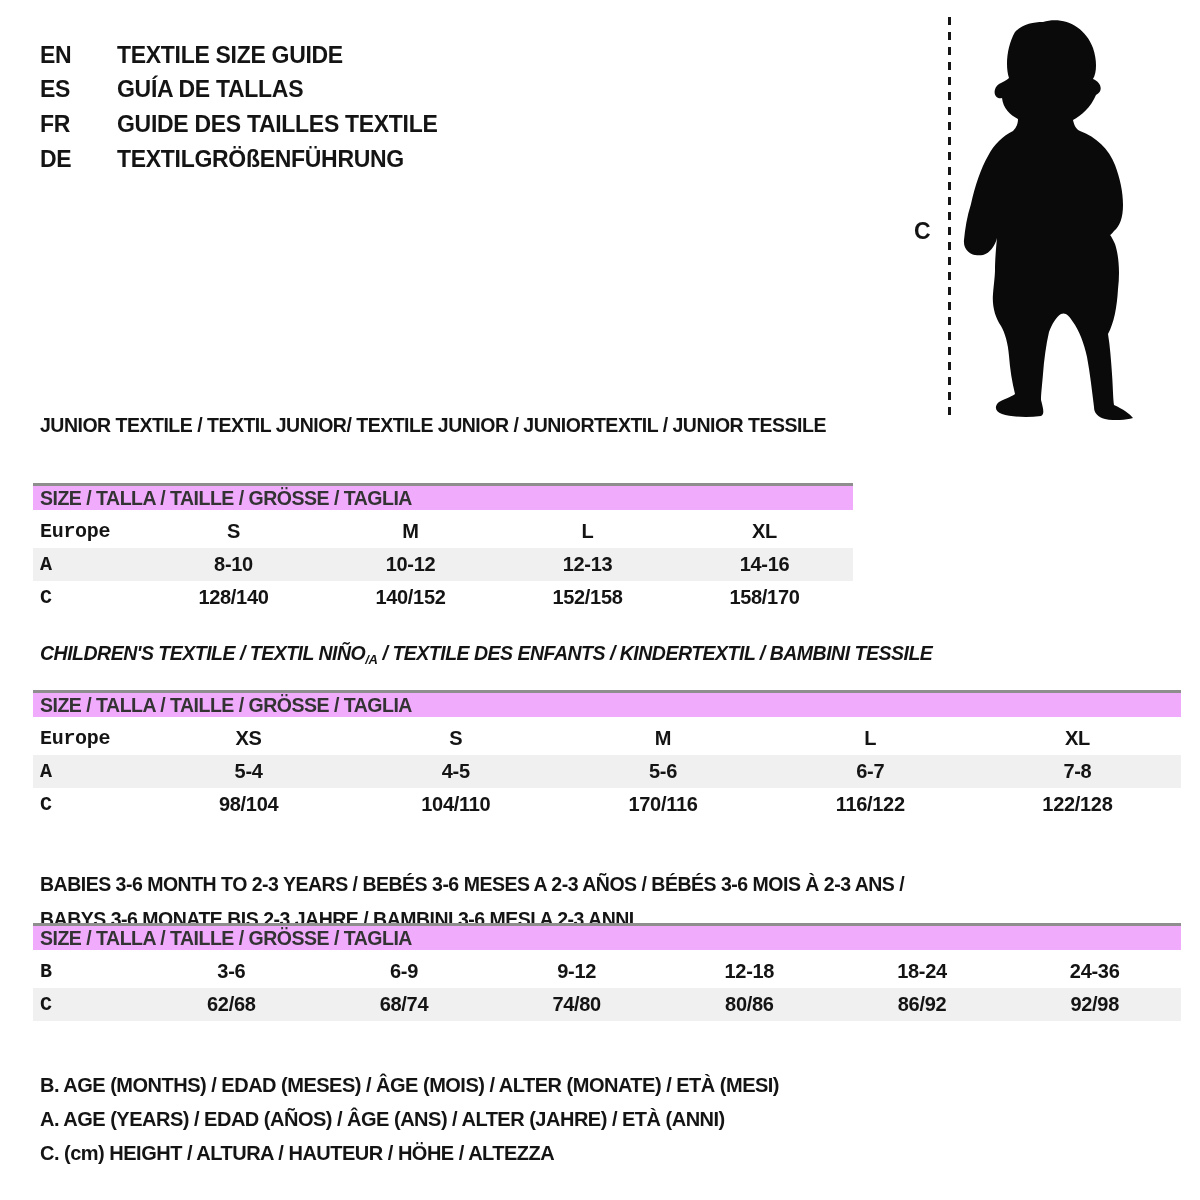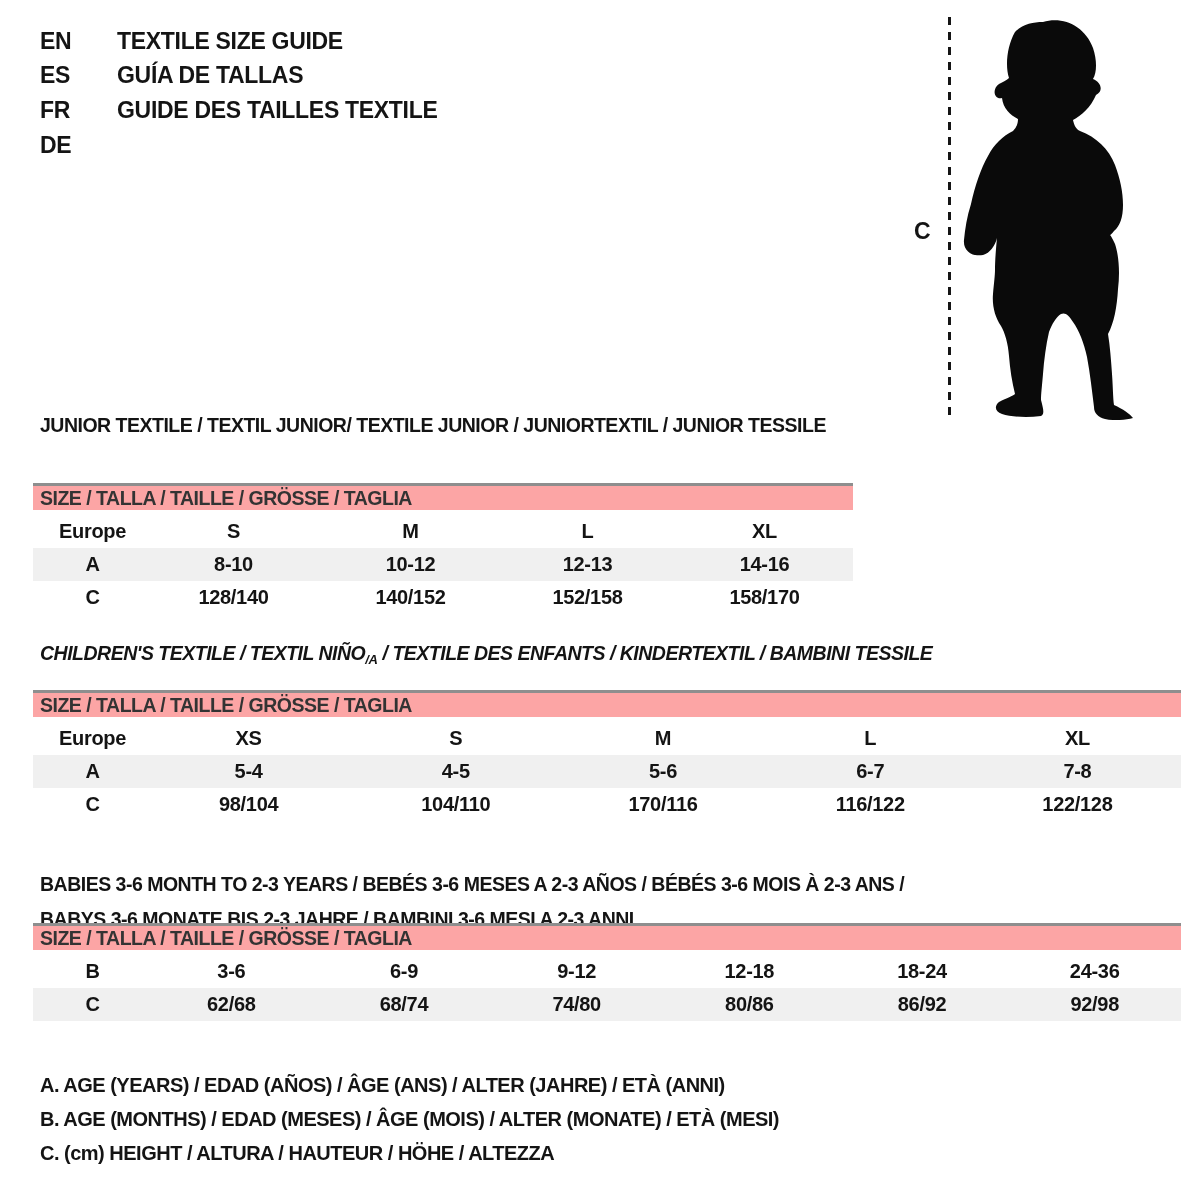"EN" .lang-list { top: 24px -> 38px }
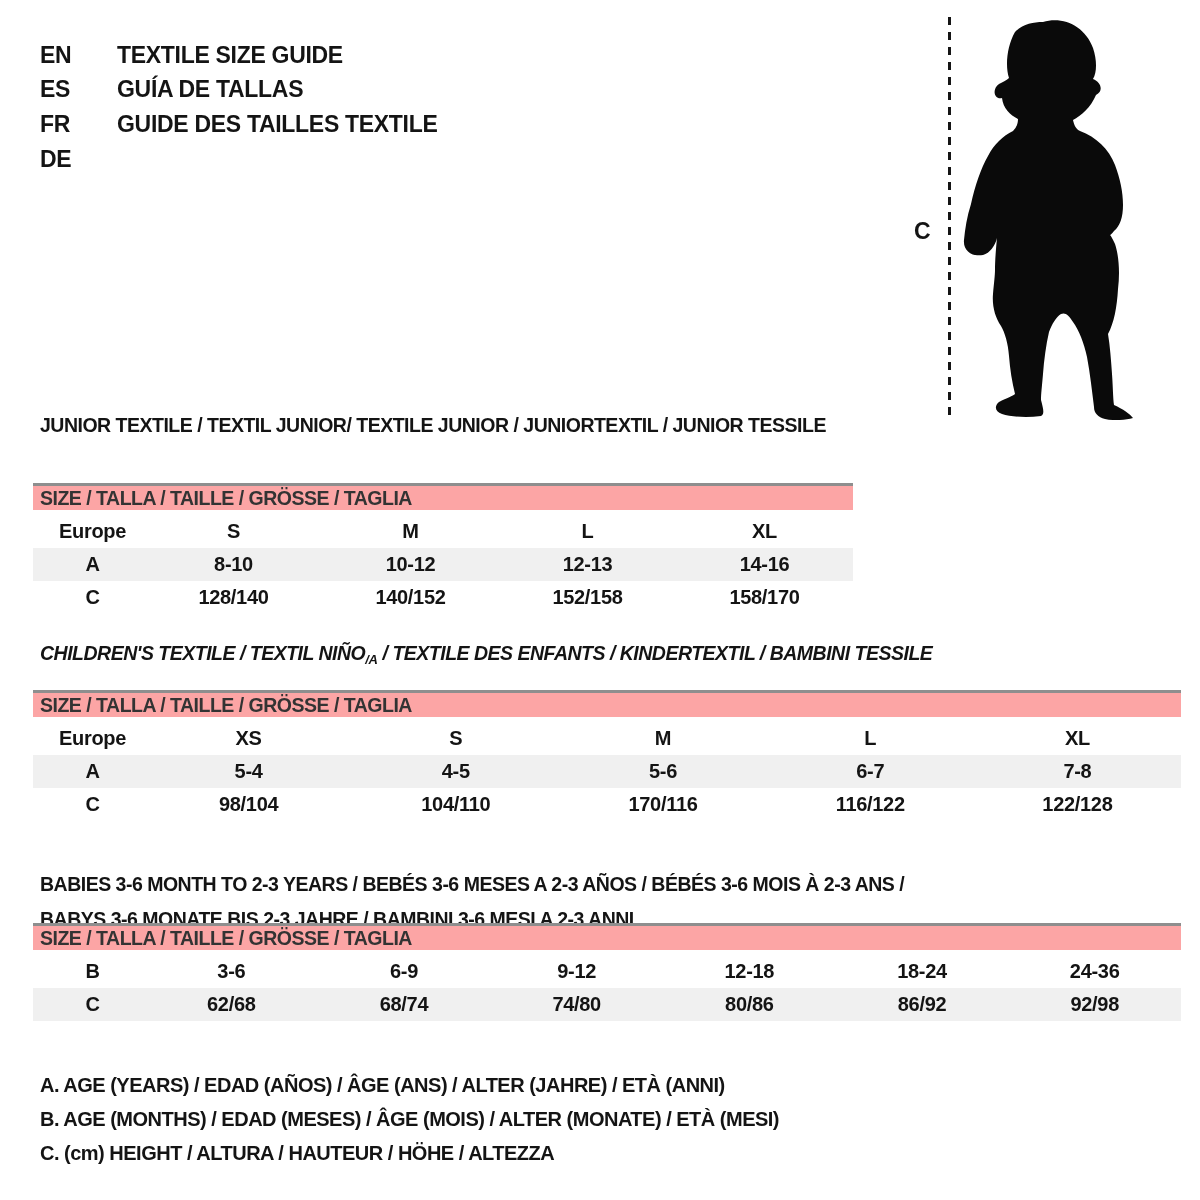"TEXTILGRÖßENFÜHRUNG" span.lang-title { html: none -> <span>TEXTILGRÖßENFÜHRUNG</span> }
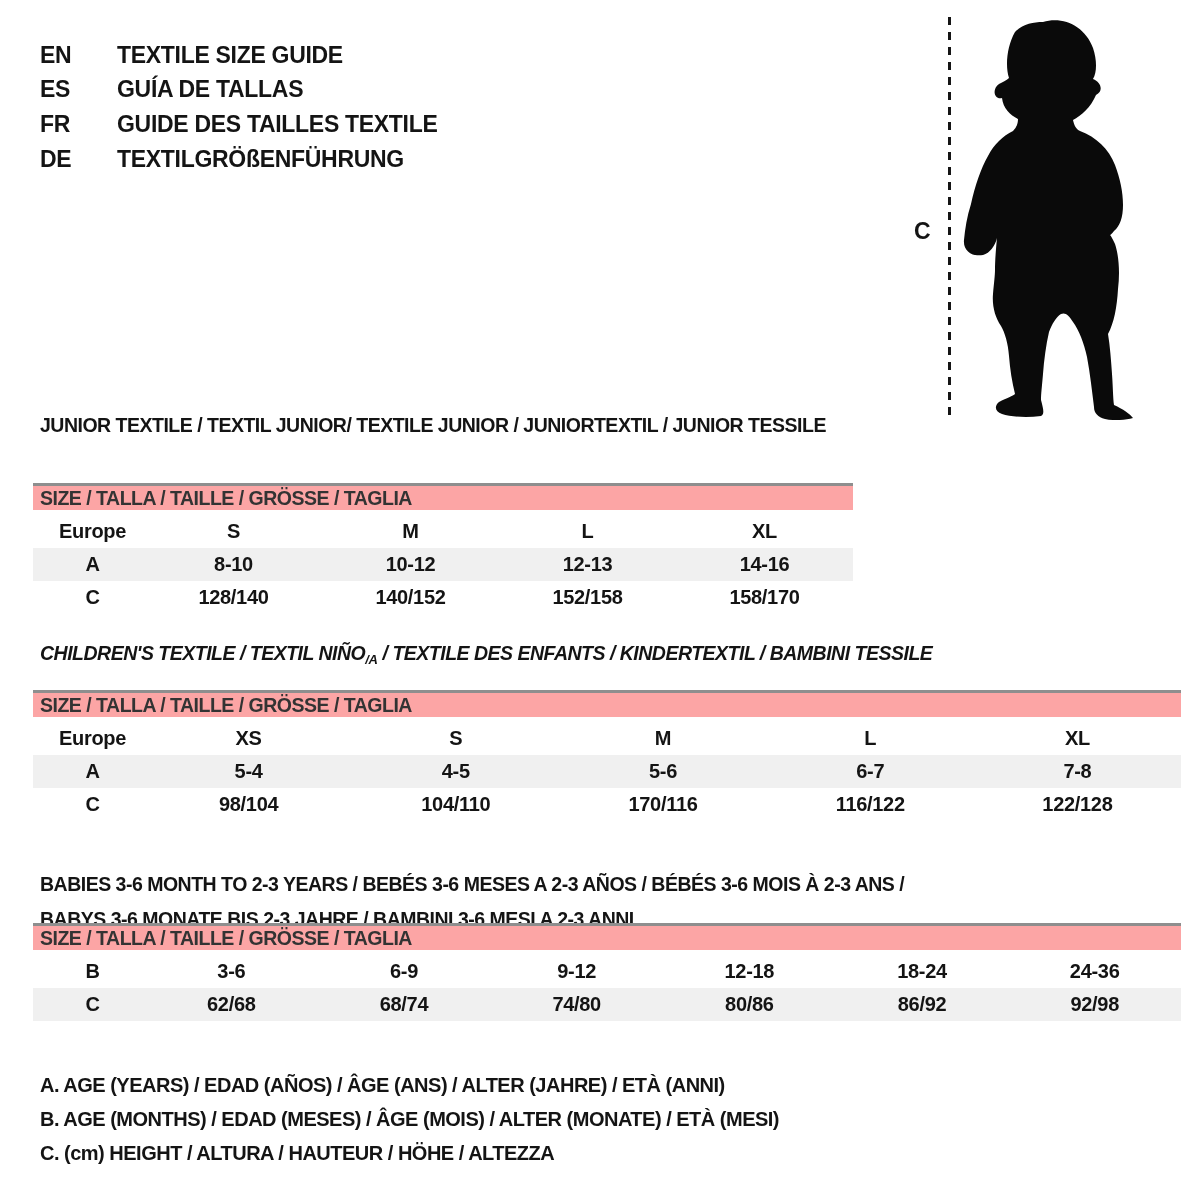"SIZE / TALLA / TAILLE" .thead { background: #fca5a5 -> #f0abfc }
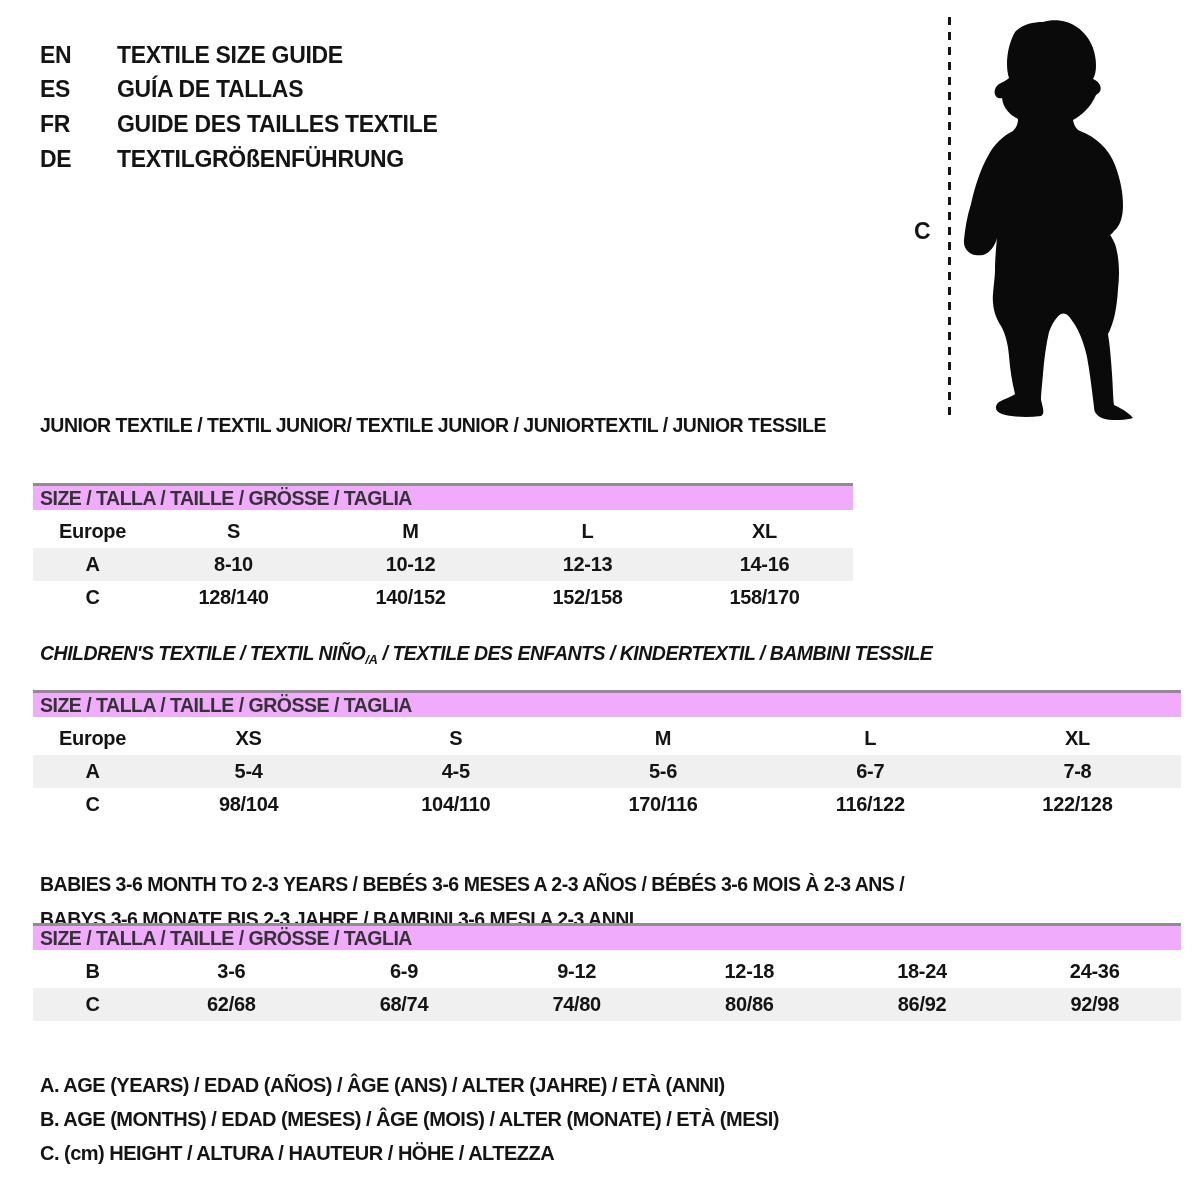"Europe" .tcell.label { font-family: none -> Liberation Mono, monospace; text-align: center -> left }
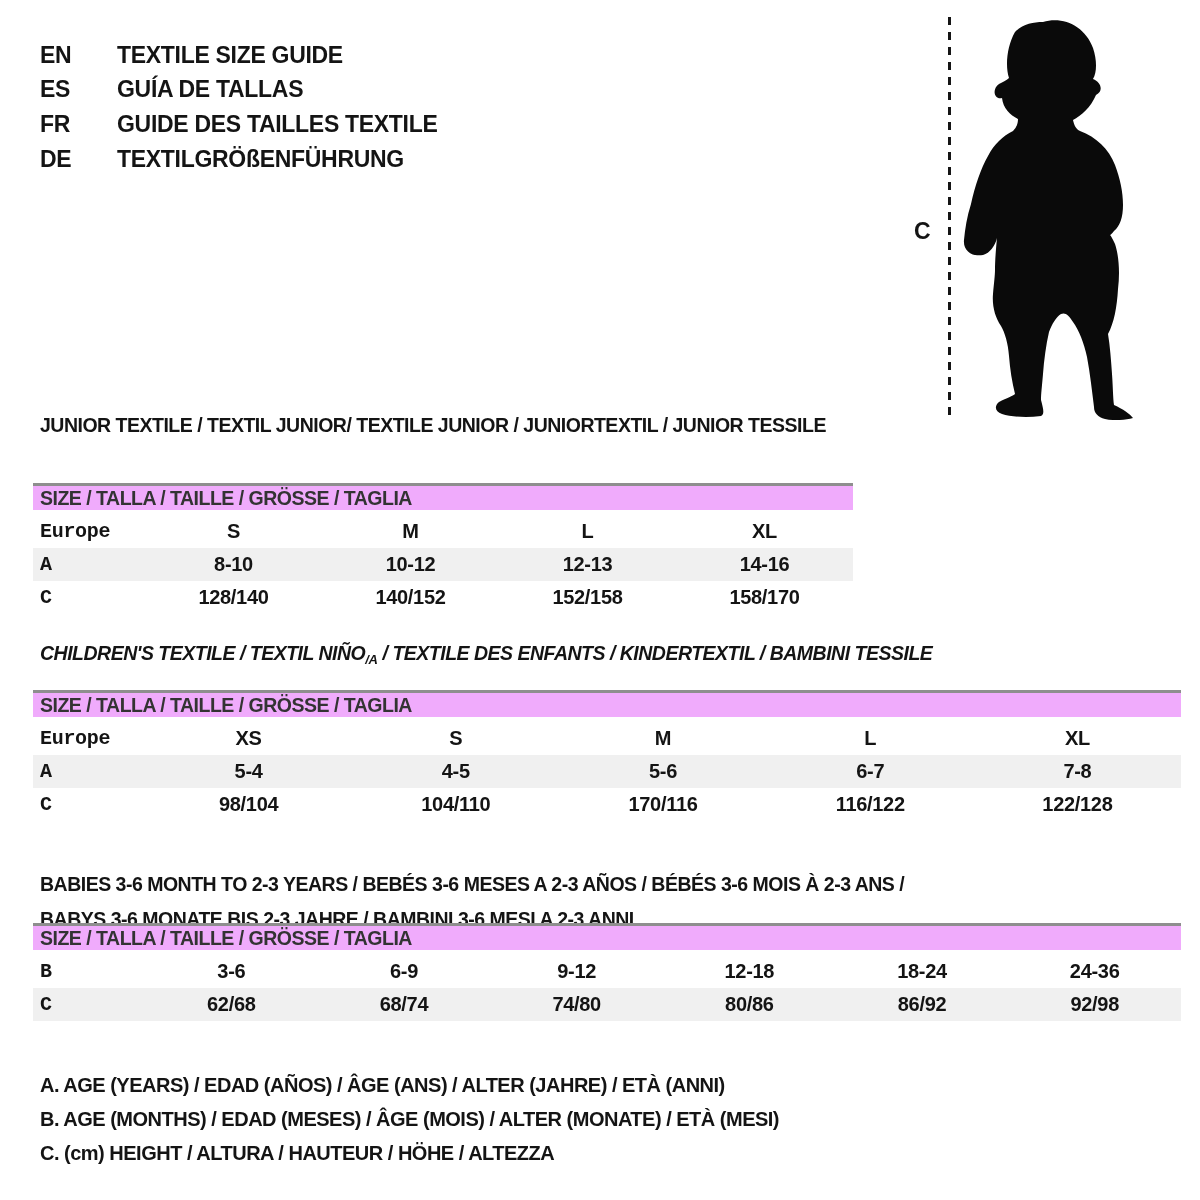"A. AGE (YEARS) / EDAD" div.legend-line { order: before "B. AGE (MONTHS) / EDAD" -> after "B. AGE (MONTHS) / EDAD" }
